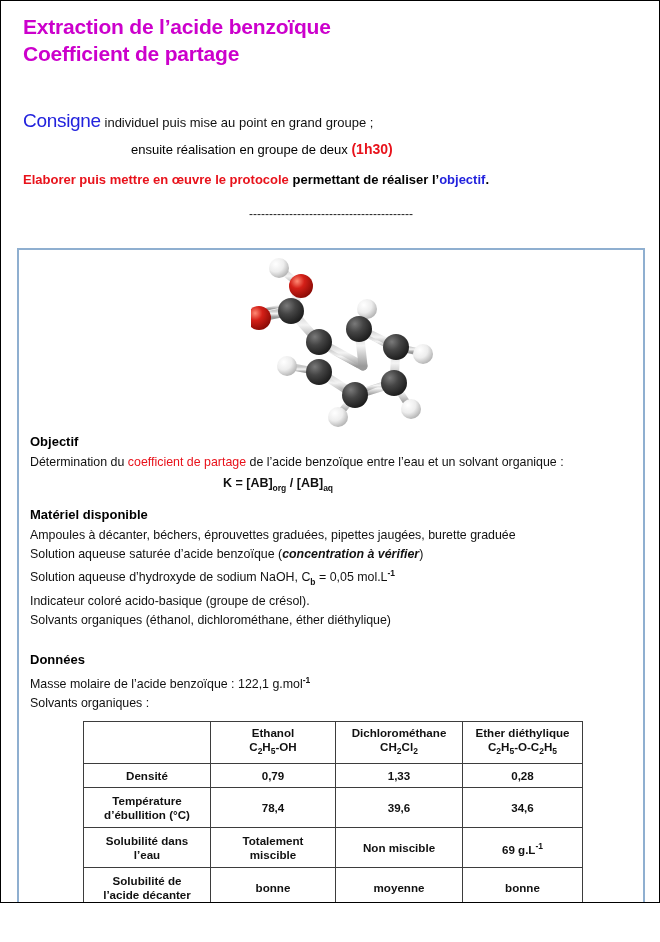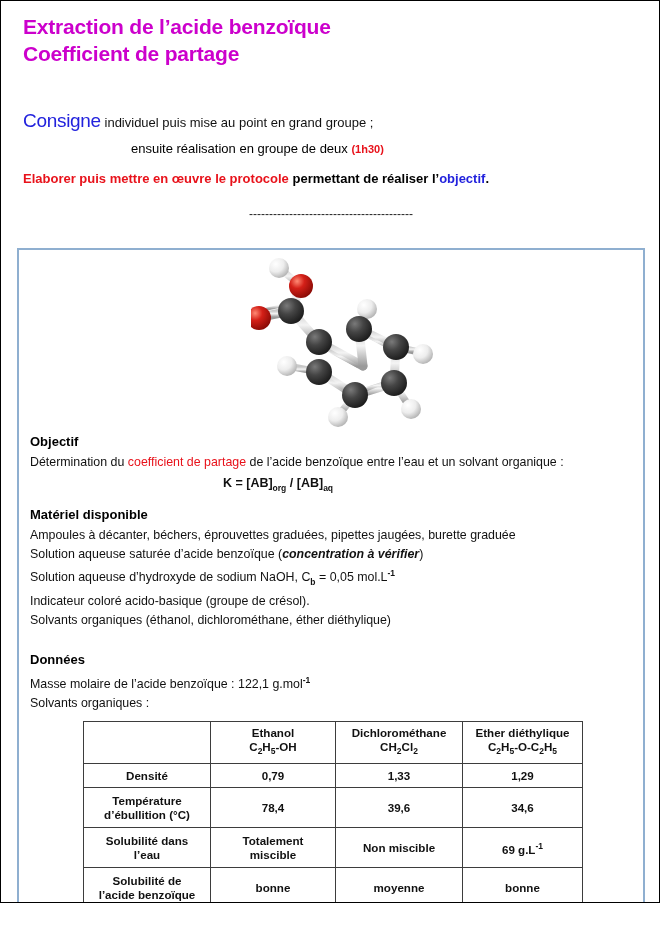"(1h30)" .duration { font-size: 11px -> 14px }
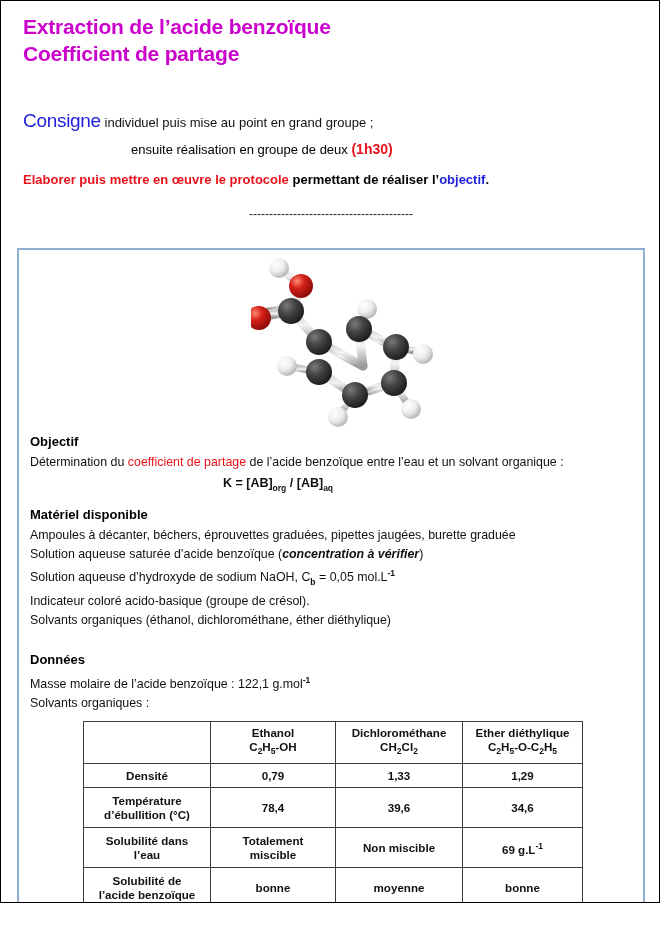"1,29" td { text: 1,29 -> 0,28 }
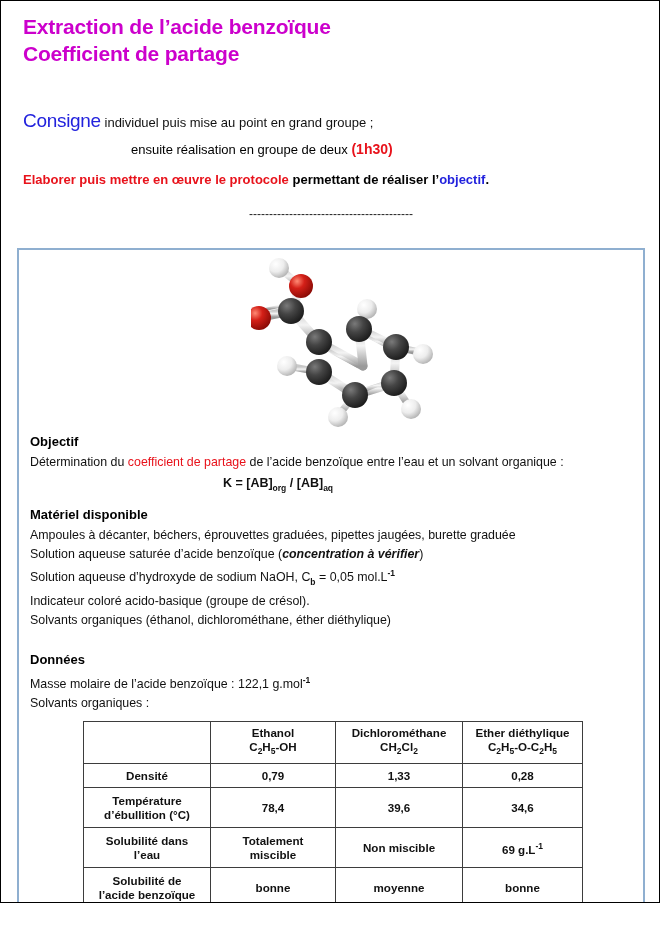"l’acide benzoïque" span.cell-sub { text: benzoïque -> décanter }
